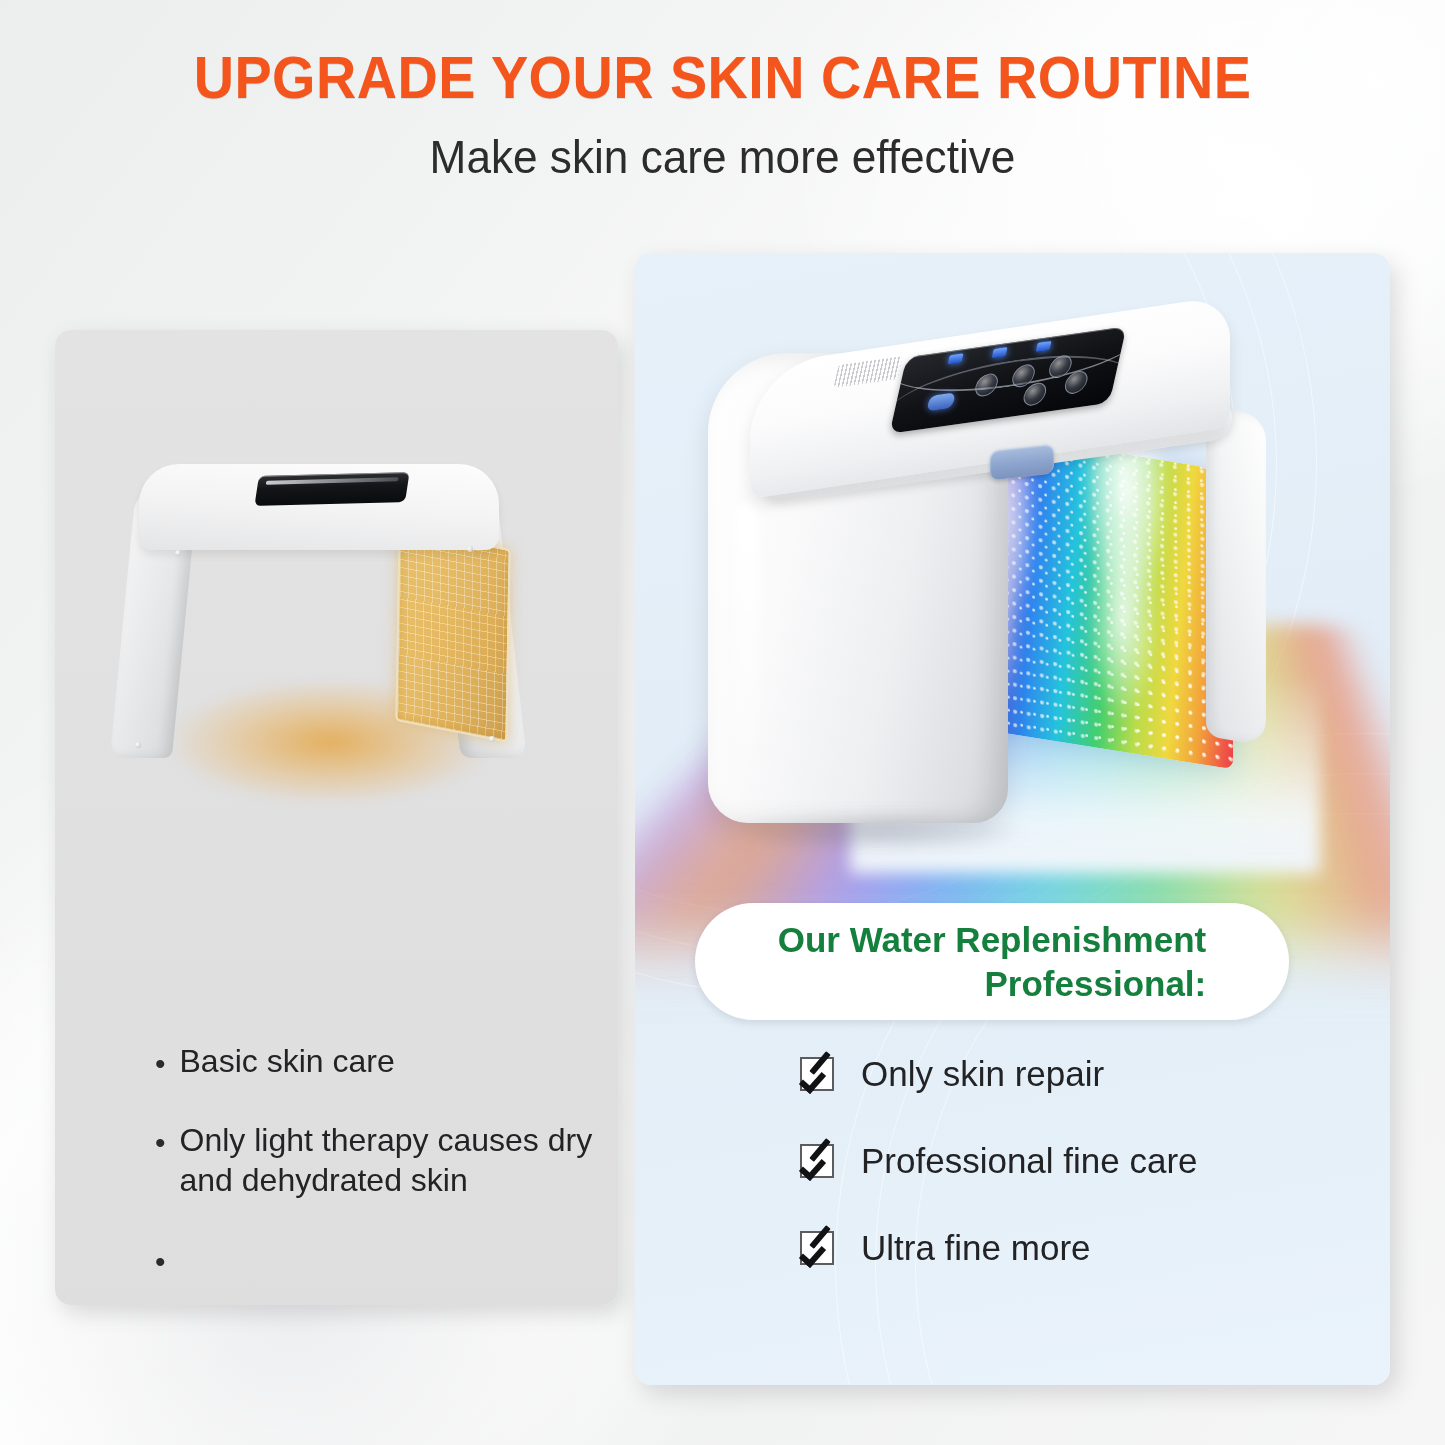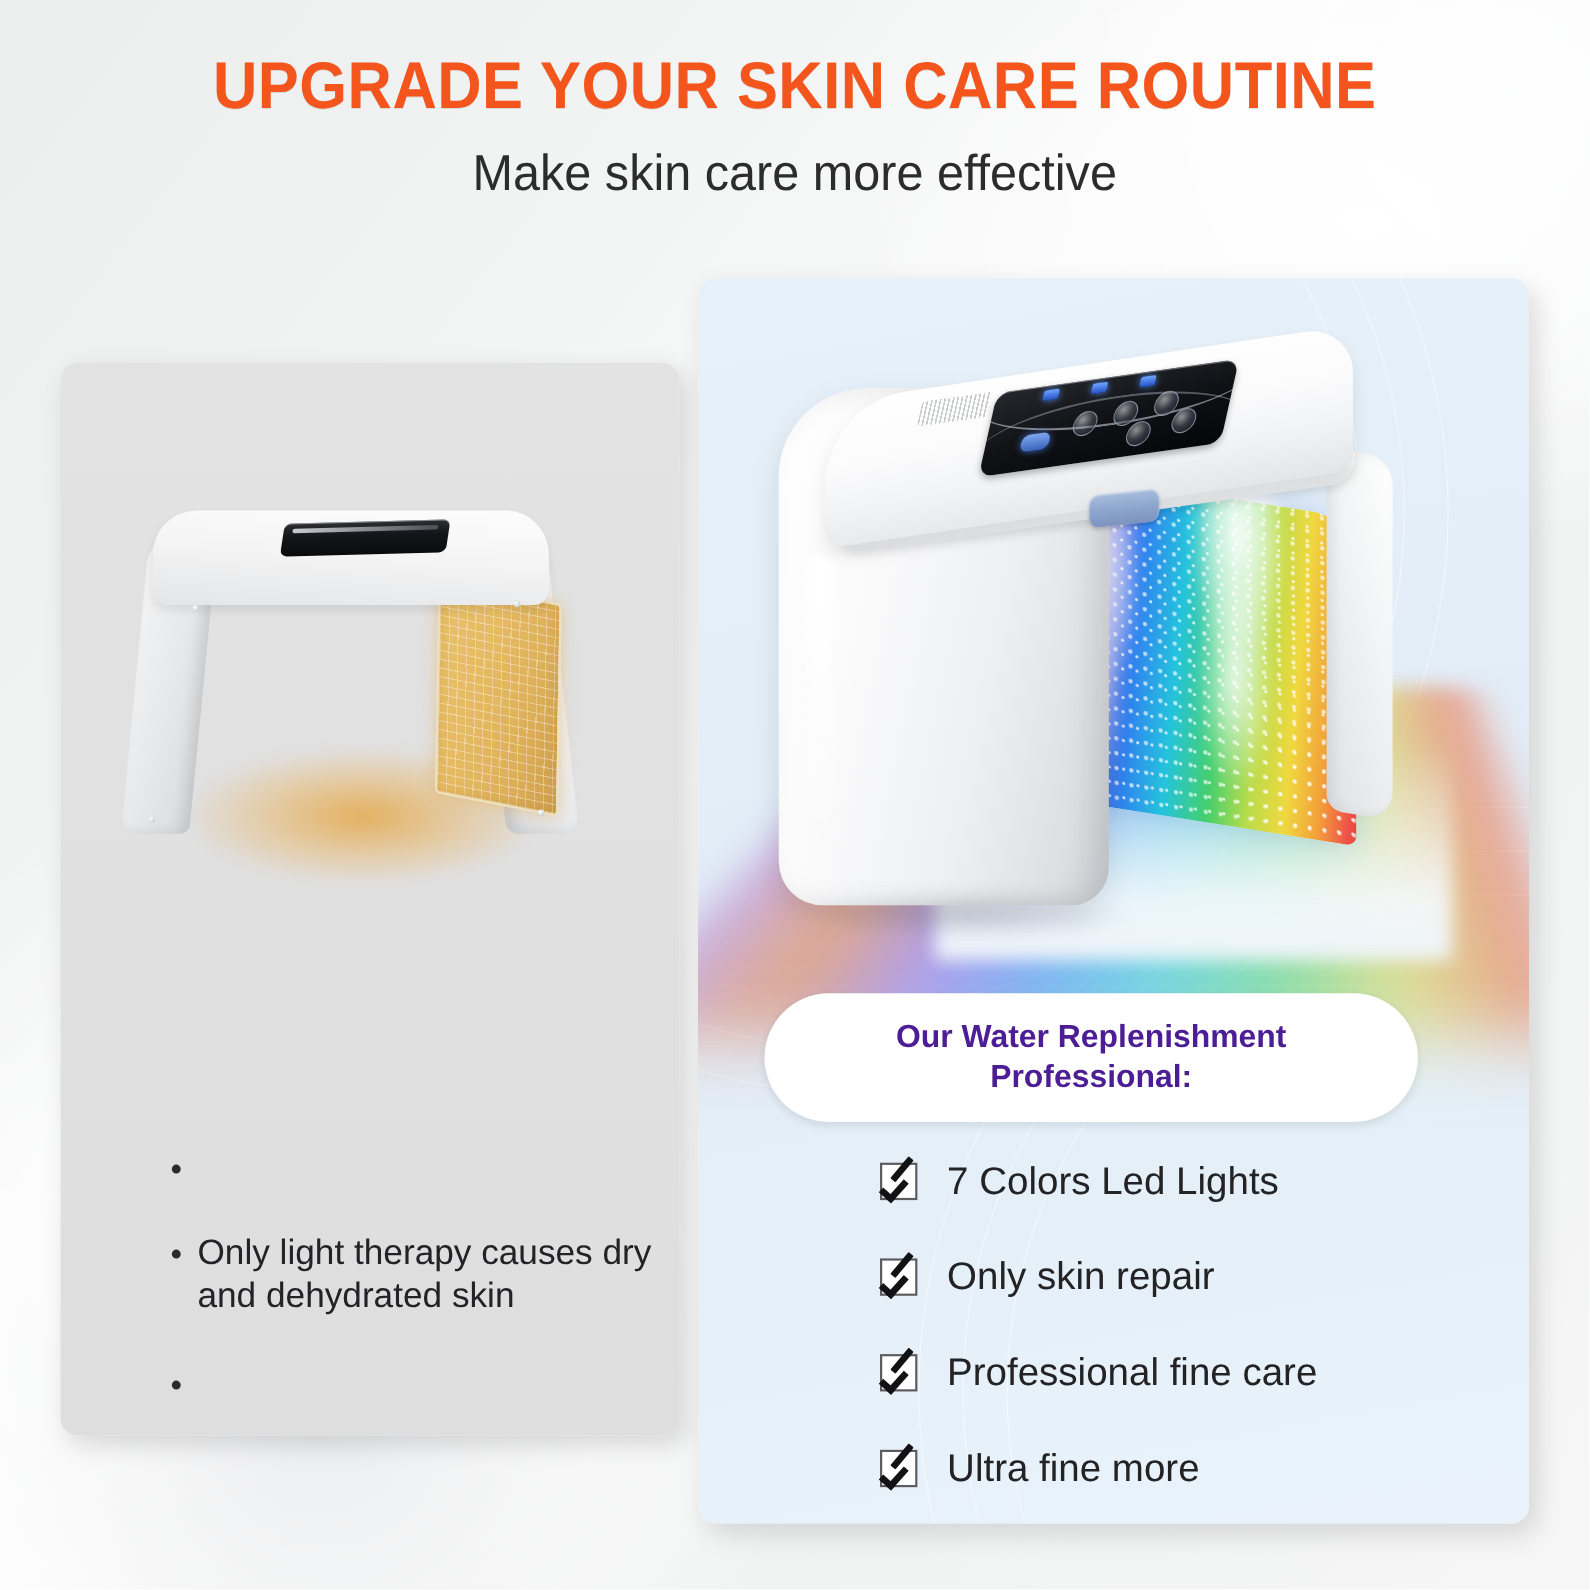"Our Water Replenishment" .pill-right span { color: #4c1d95 -> #15803d; font-size: 29px -> 35px; text-align: none -> right }
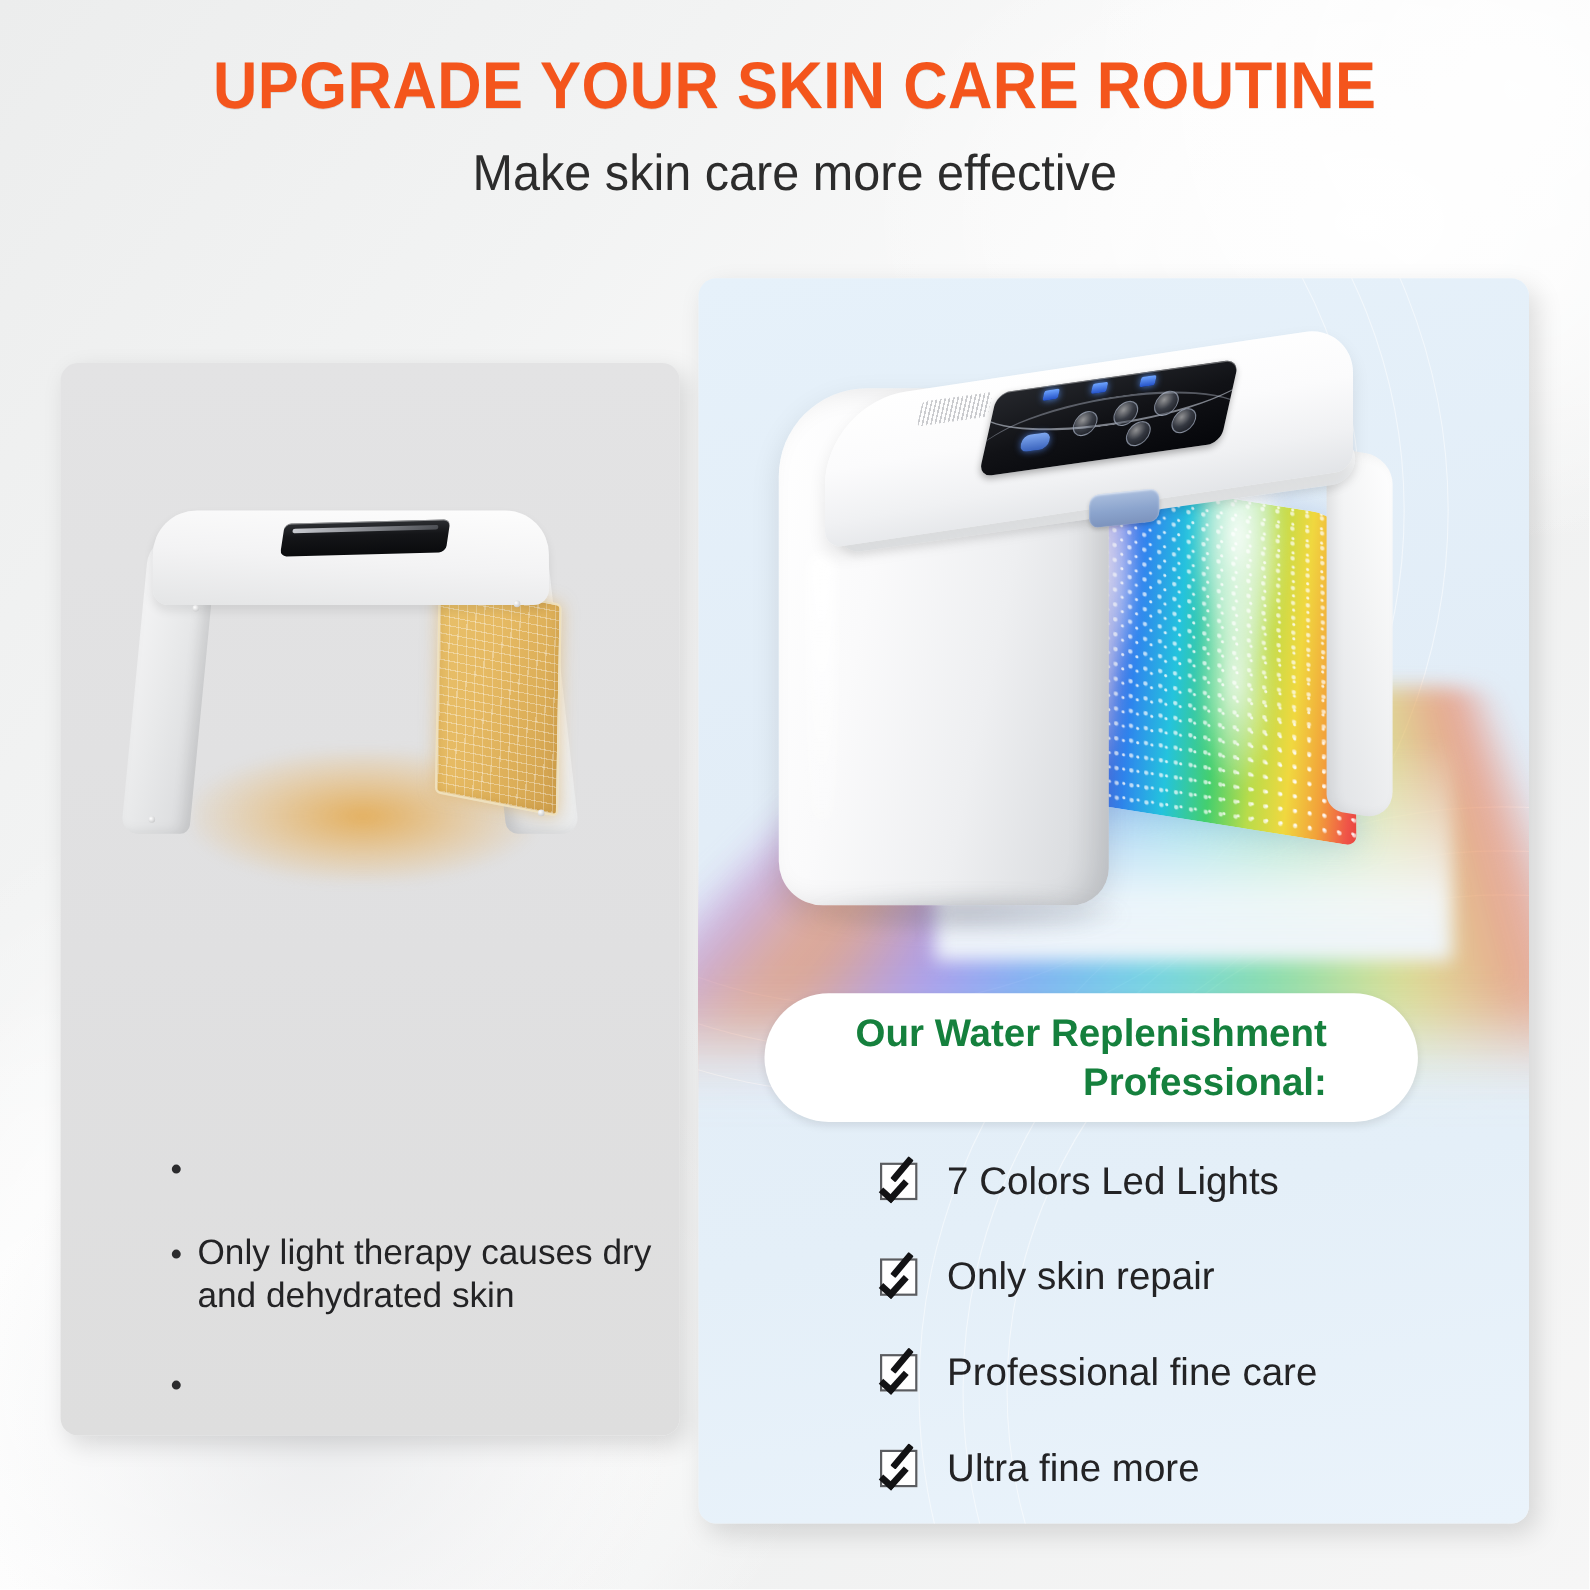"Basic skin care" span.b-text { html: none -> <span>Basic skin care</span> }
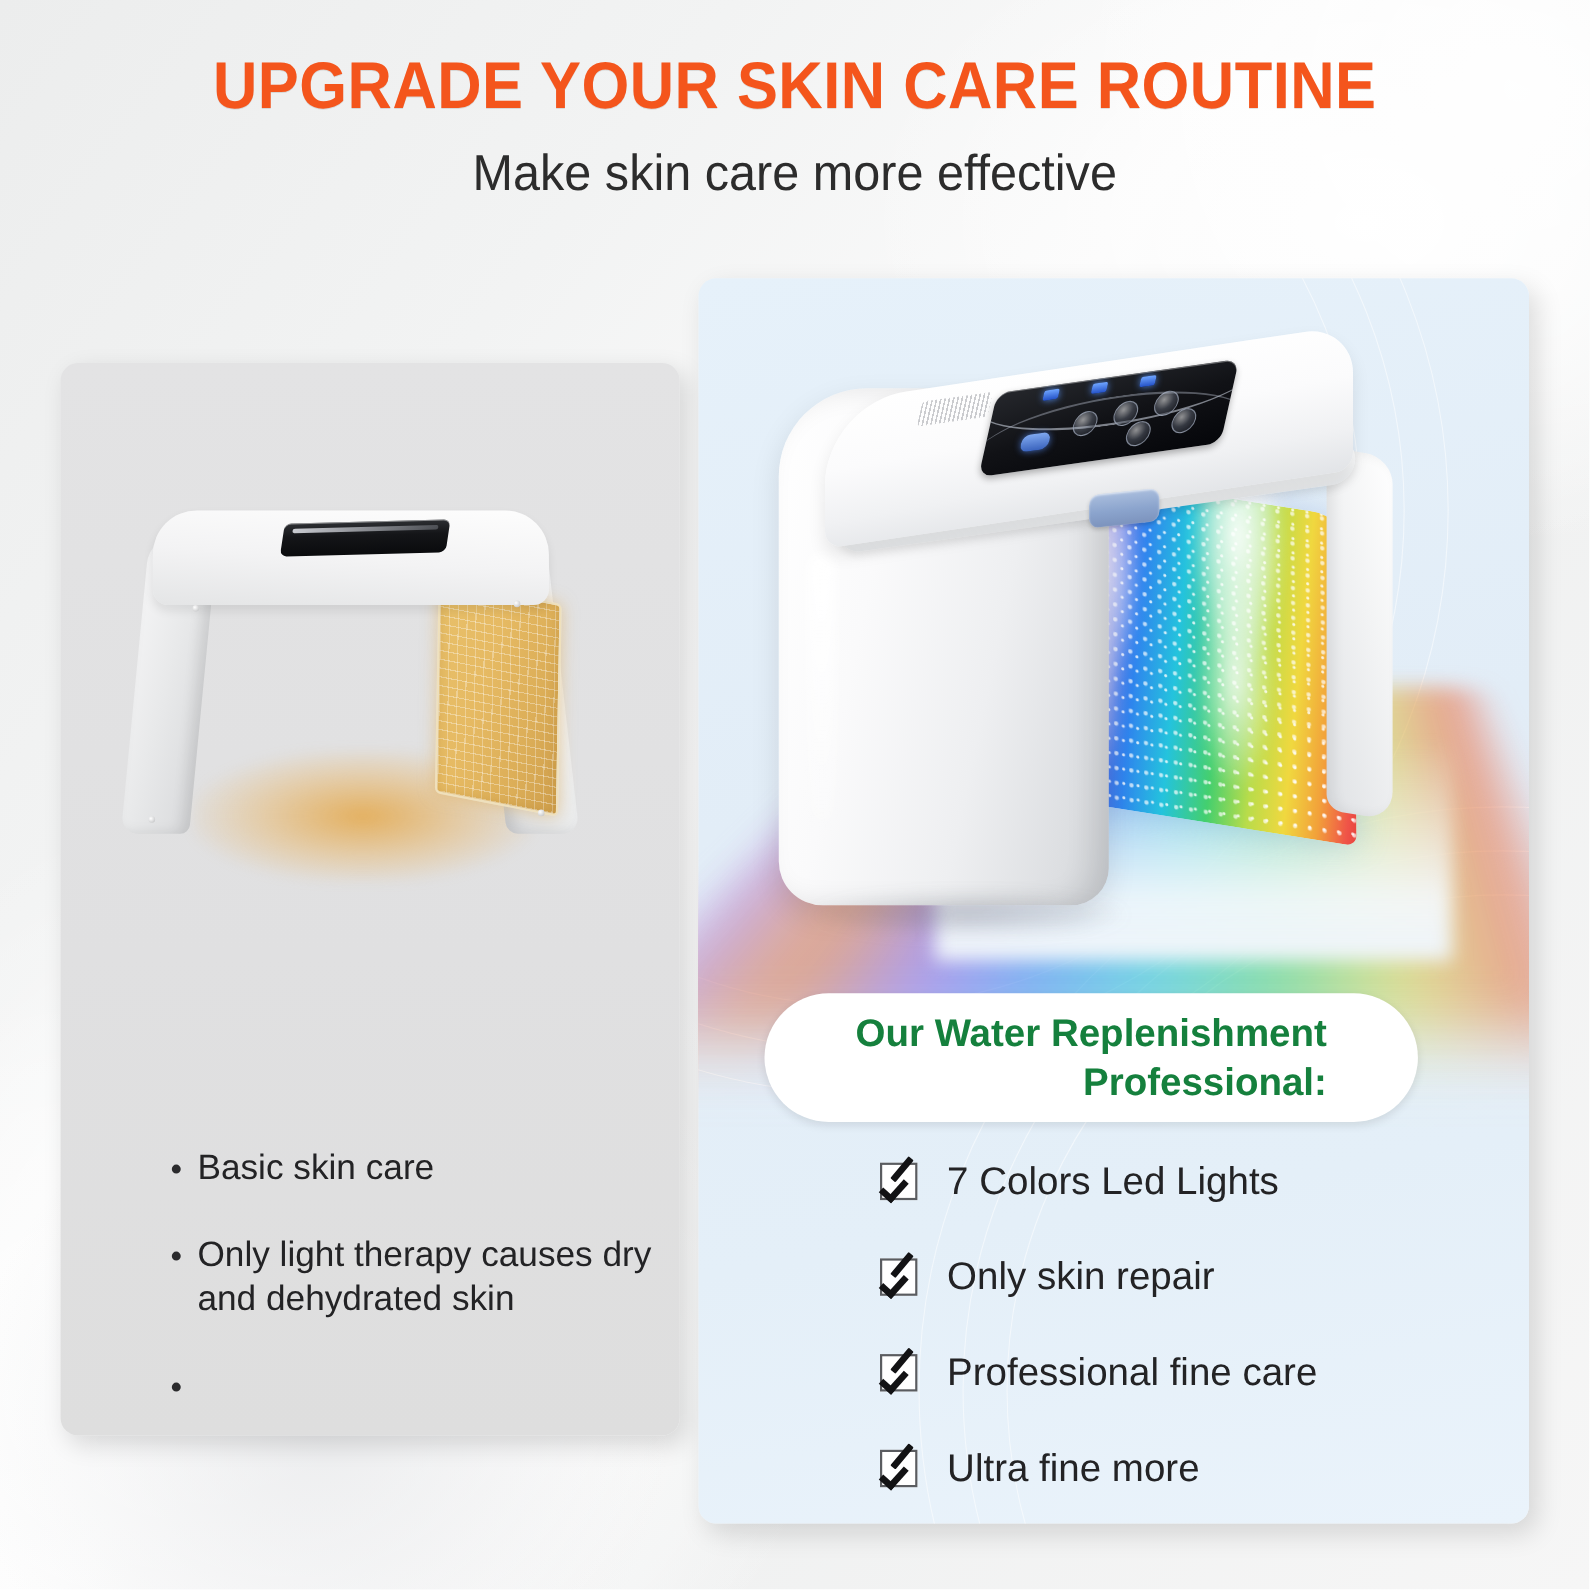"7 Colors Led Lights" div.c-item { html: <div> <span></span> <span>7 Colors Led Lights</span> </div> -> none }
